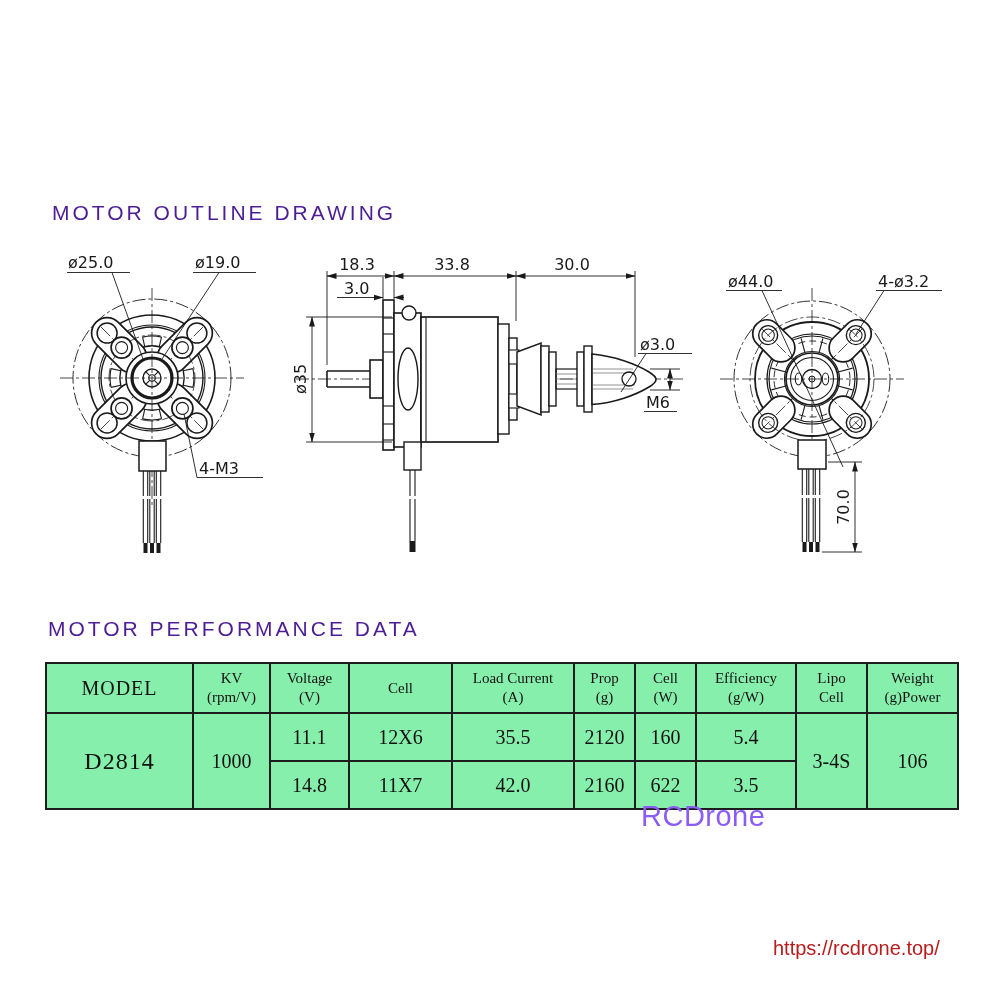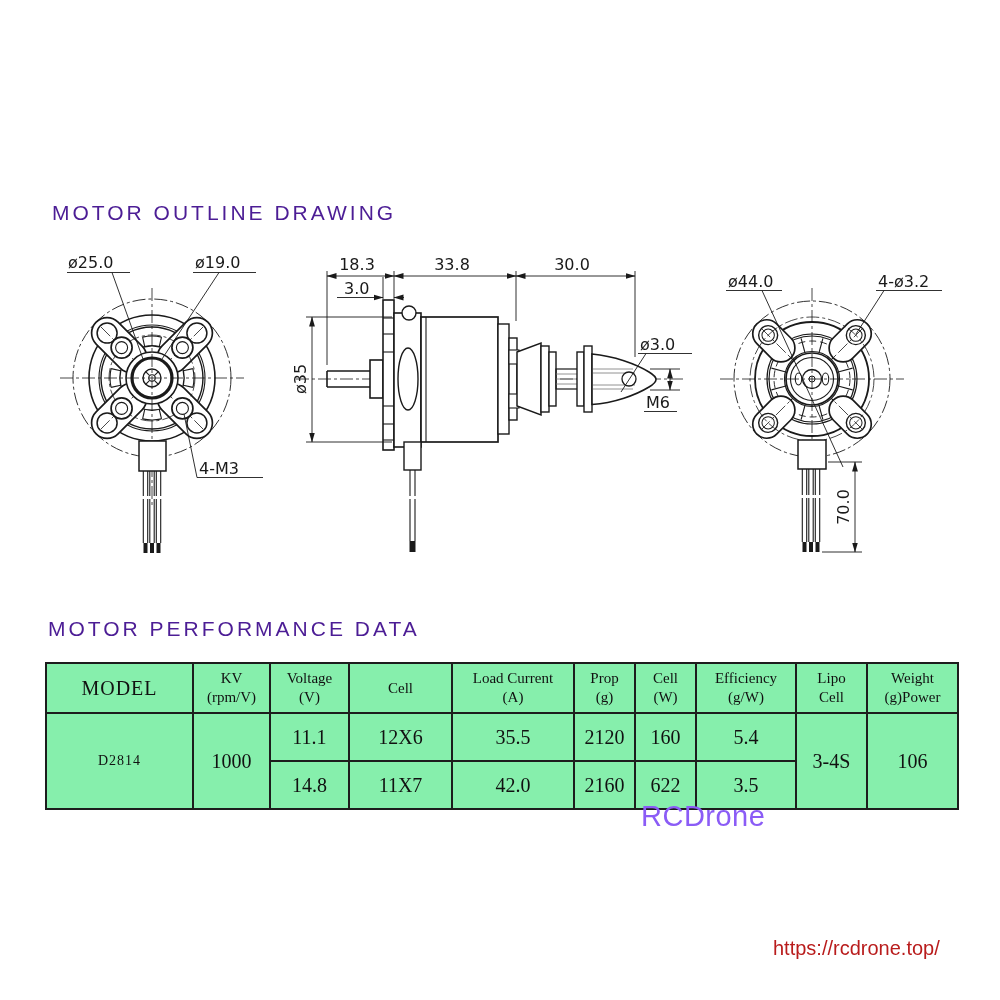"D2814" .spec-table td.model { font-size: 14px -> 24px }
